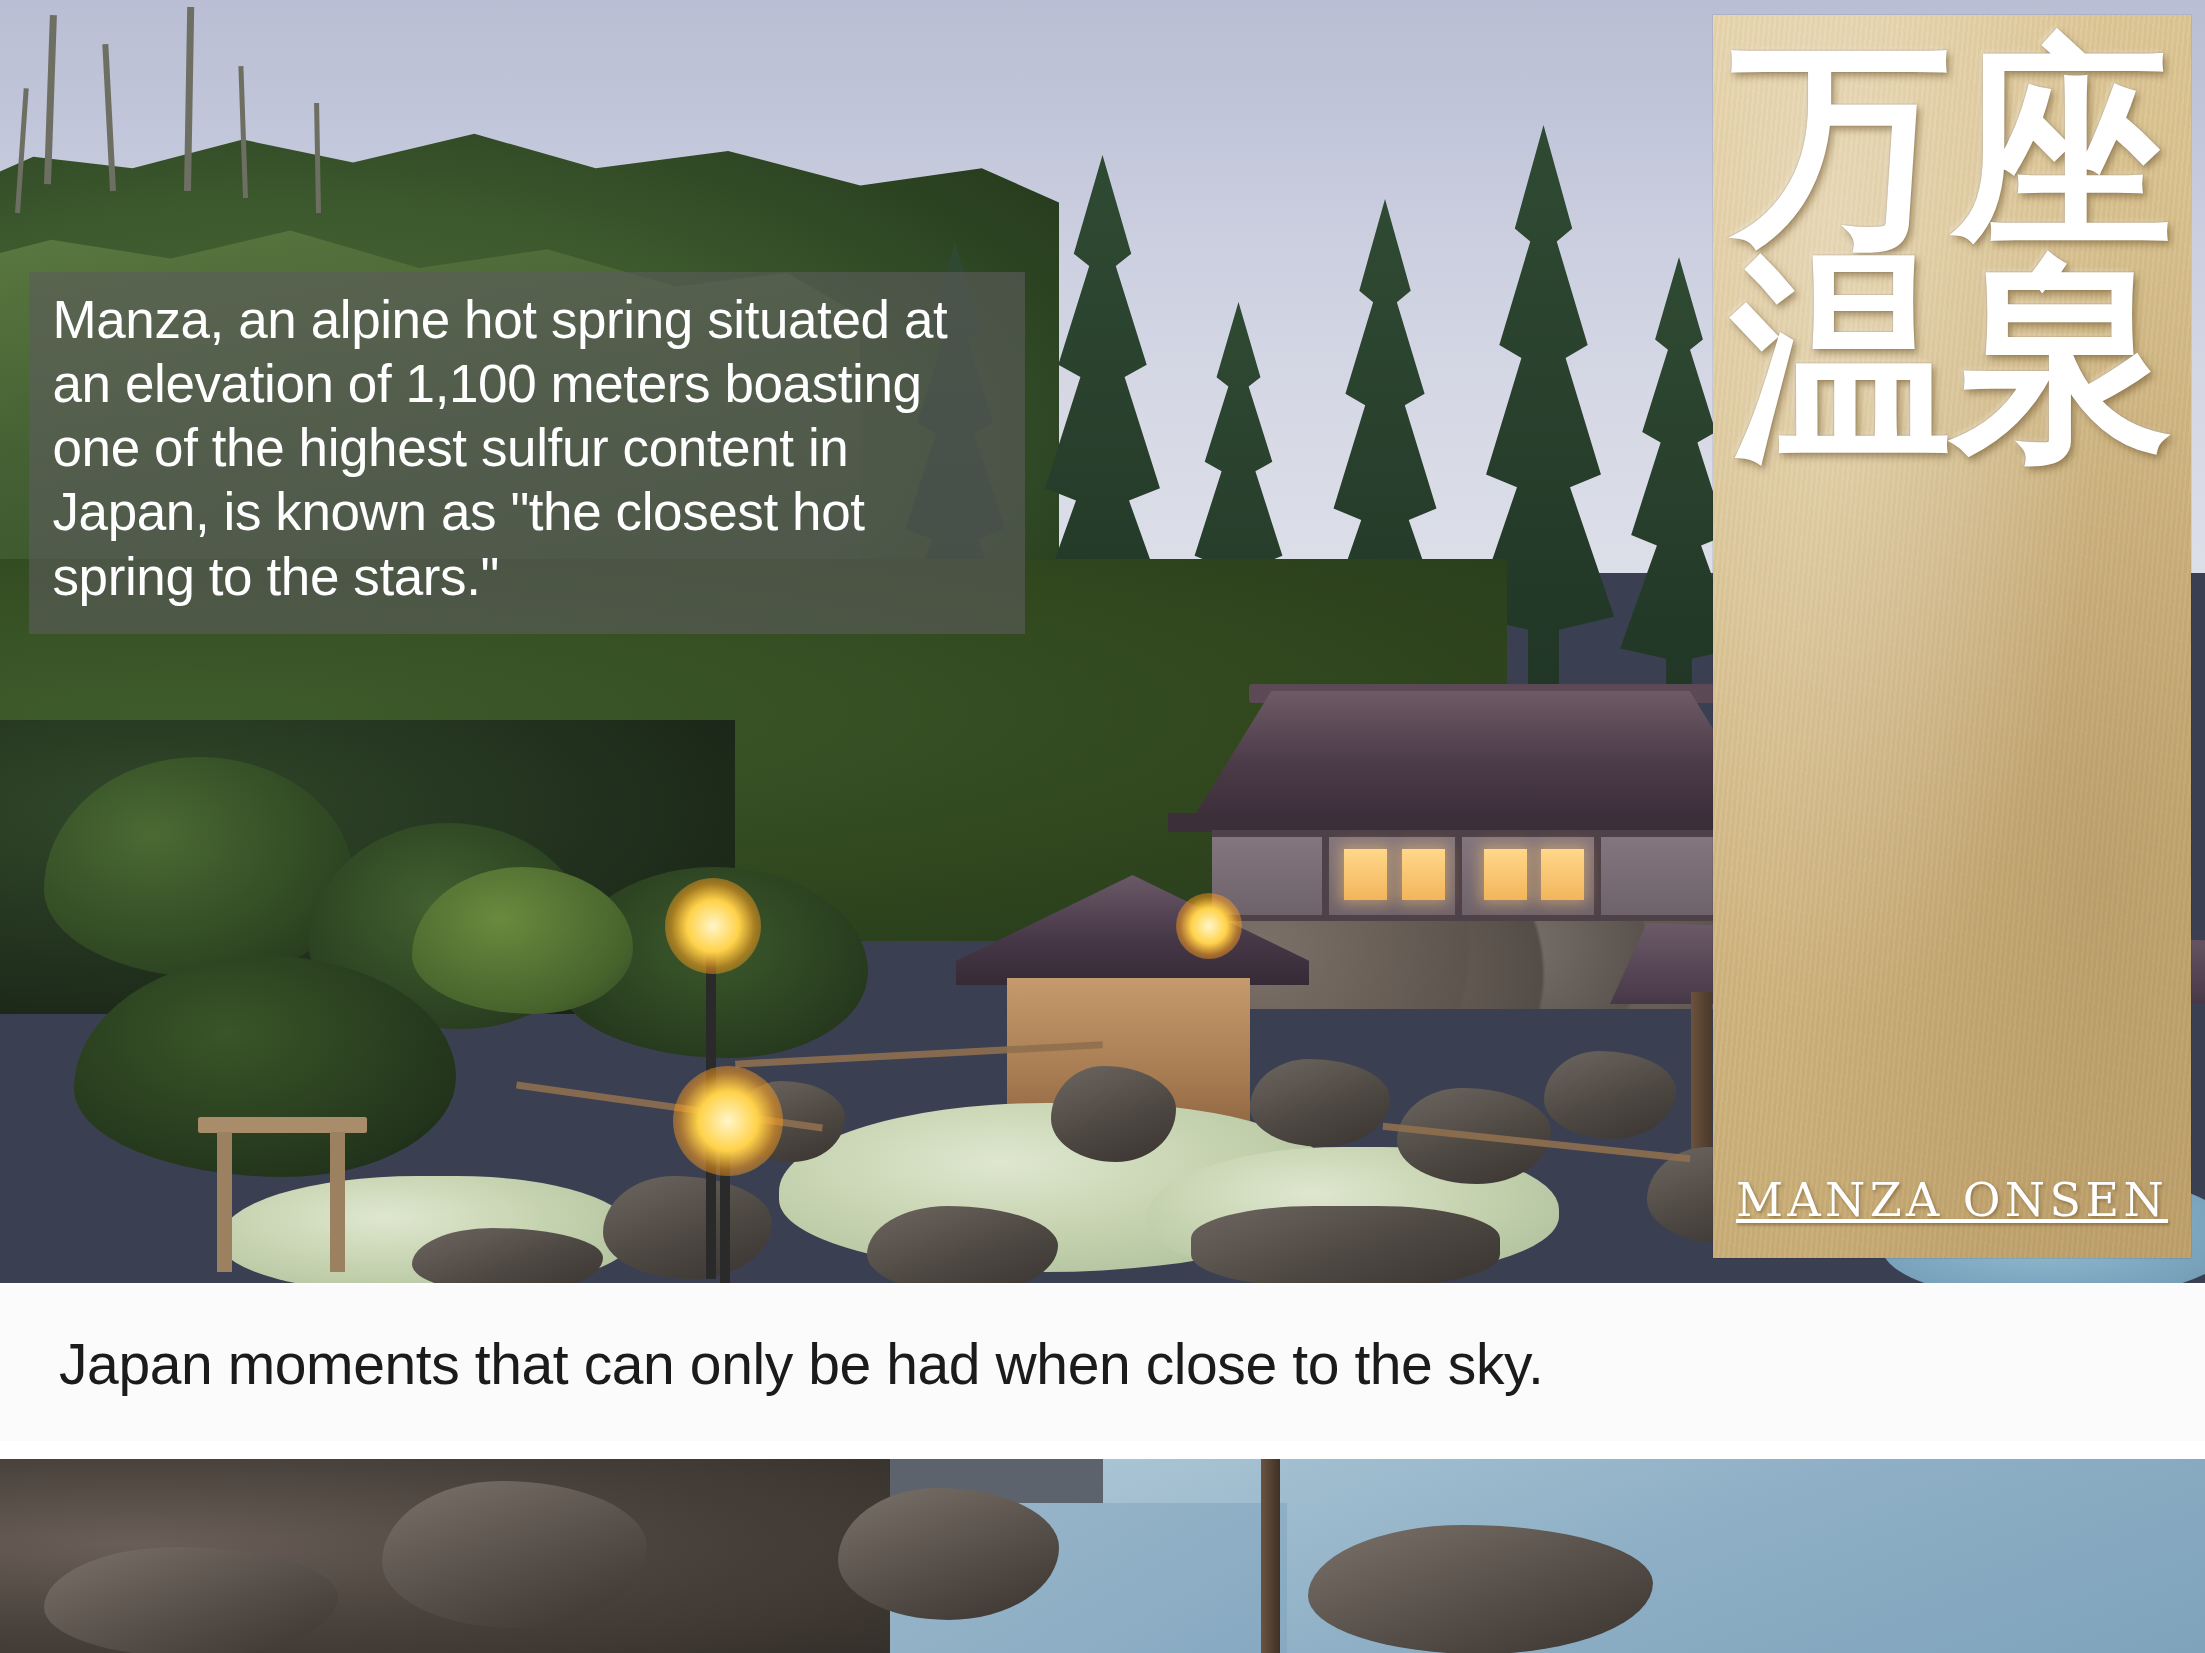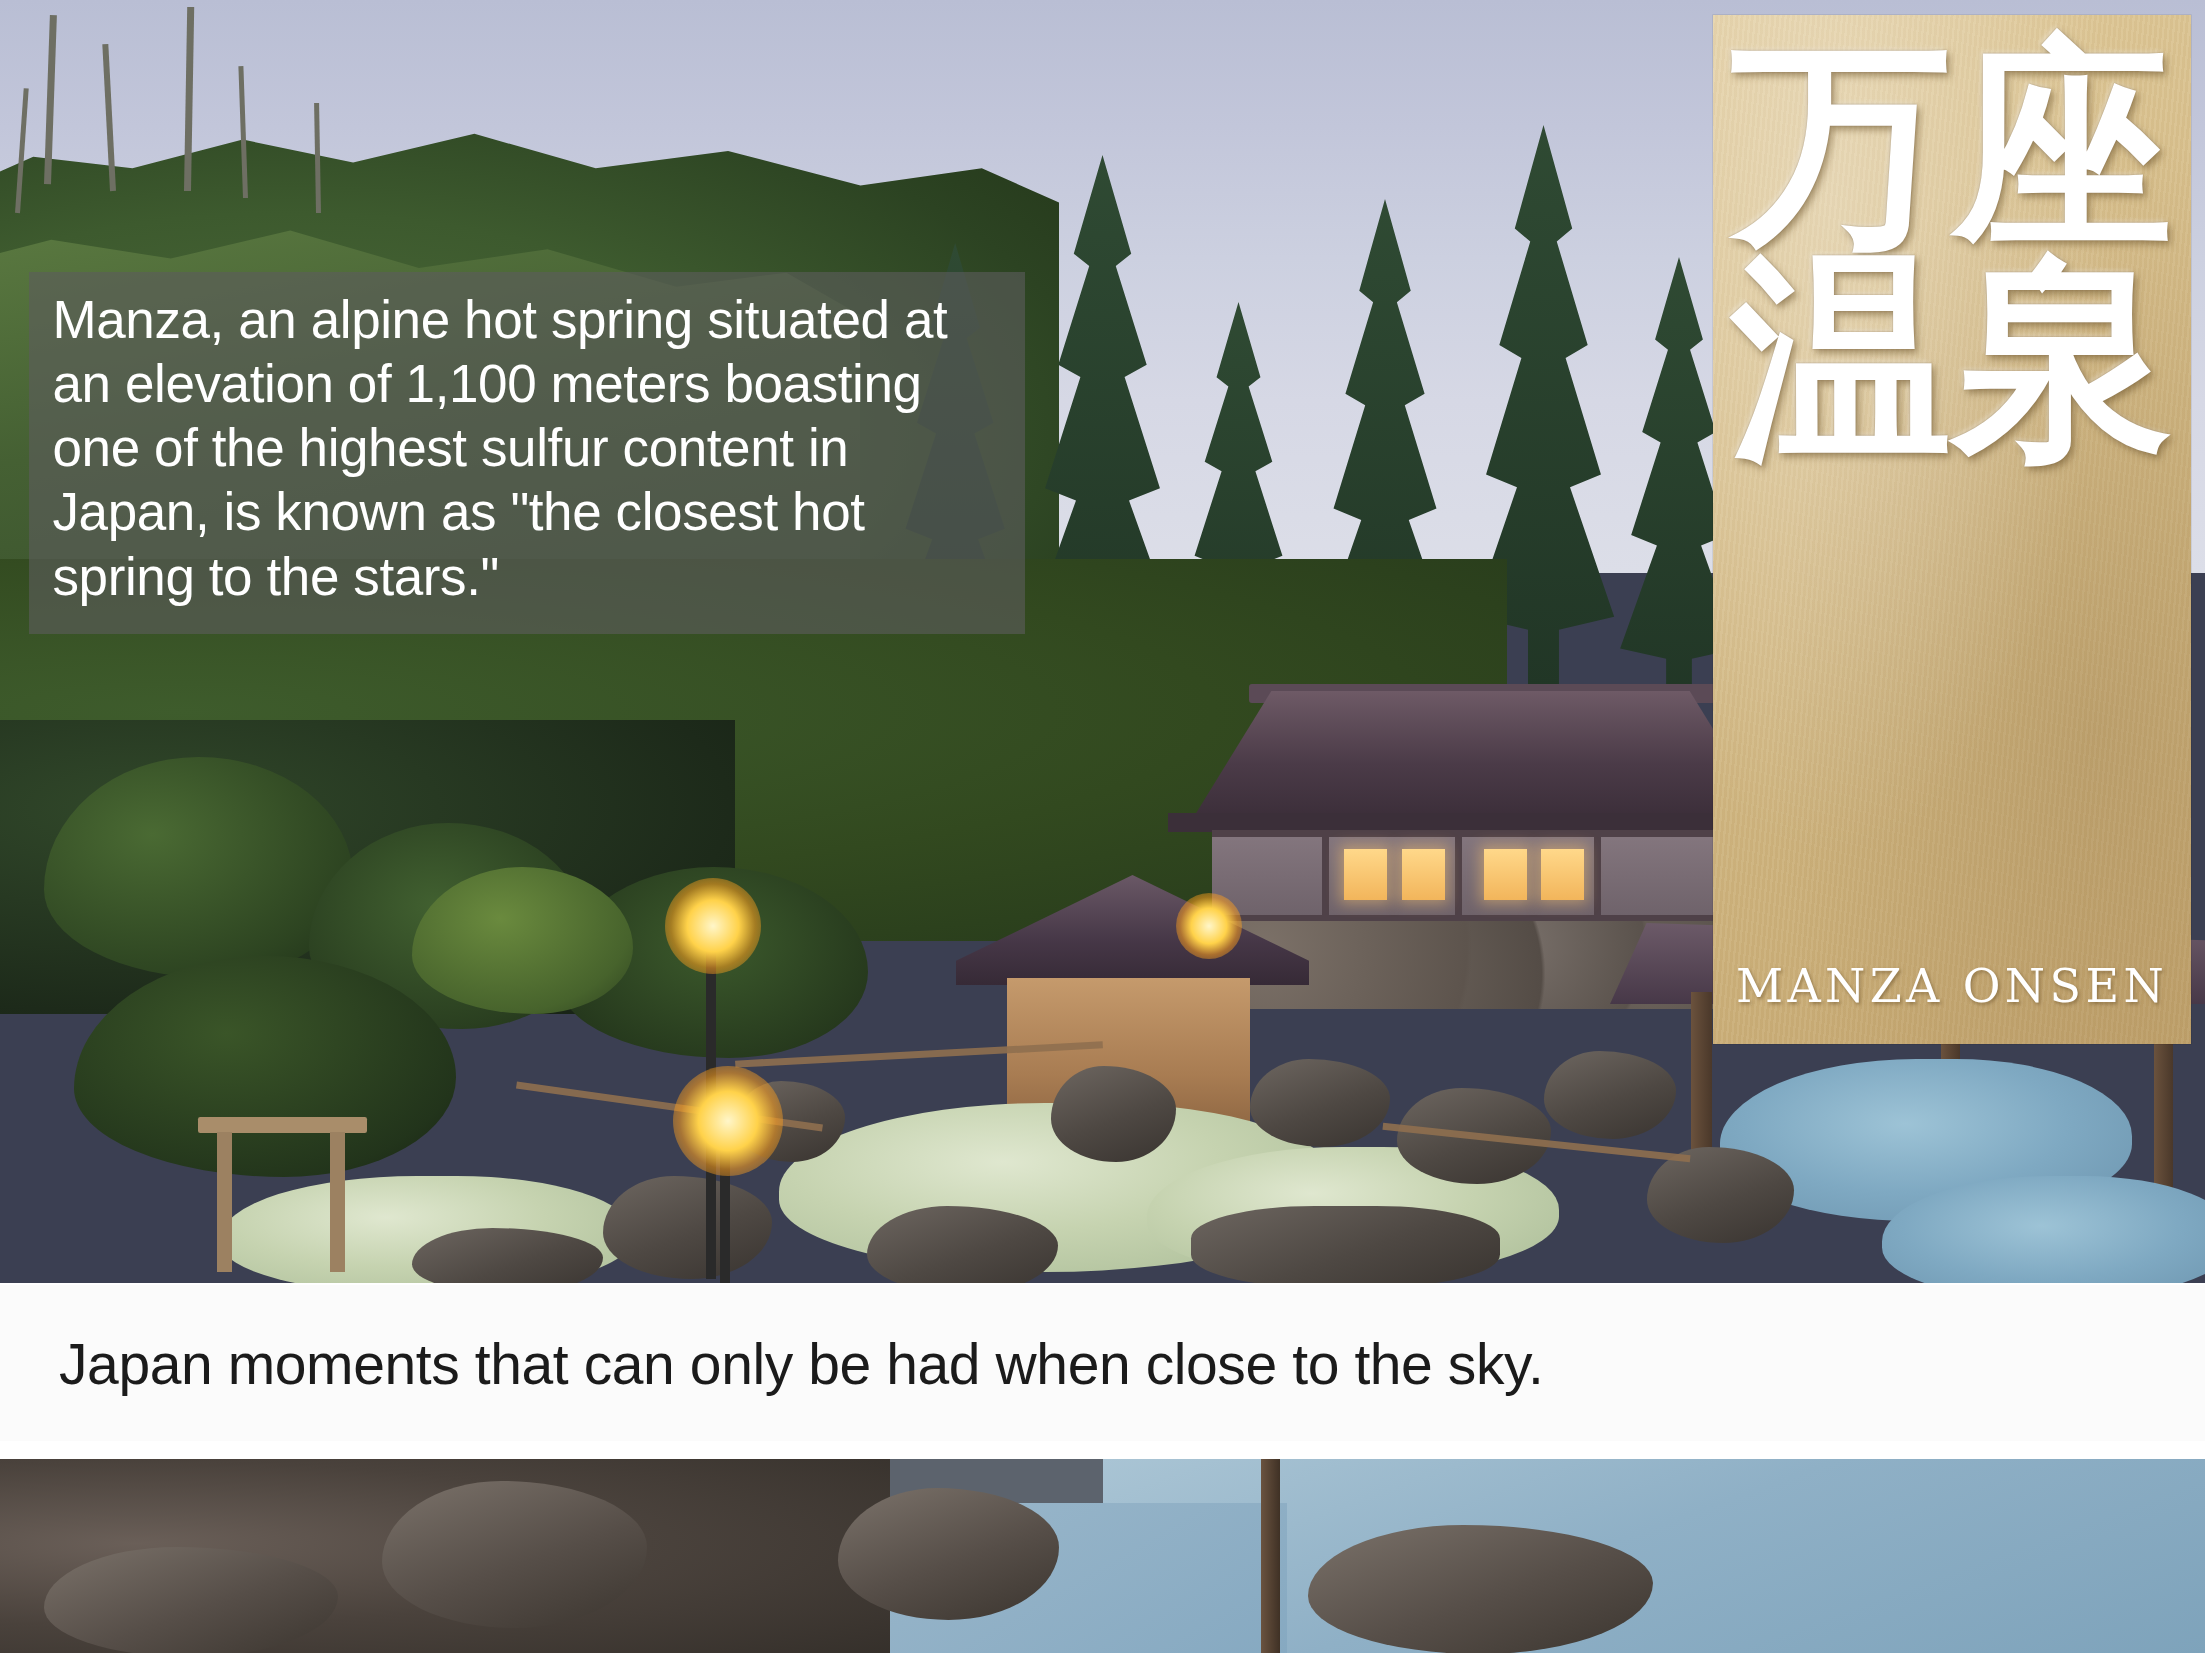"万座" .banner { height: 1029px -> 1243px }
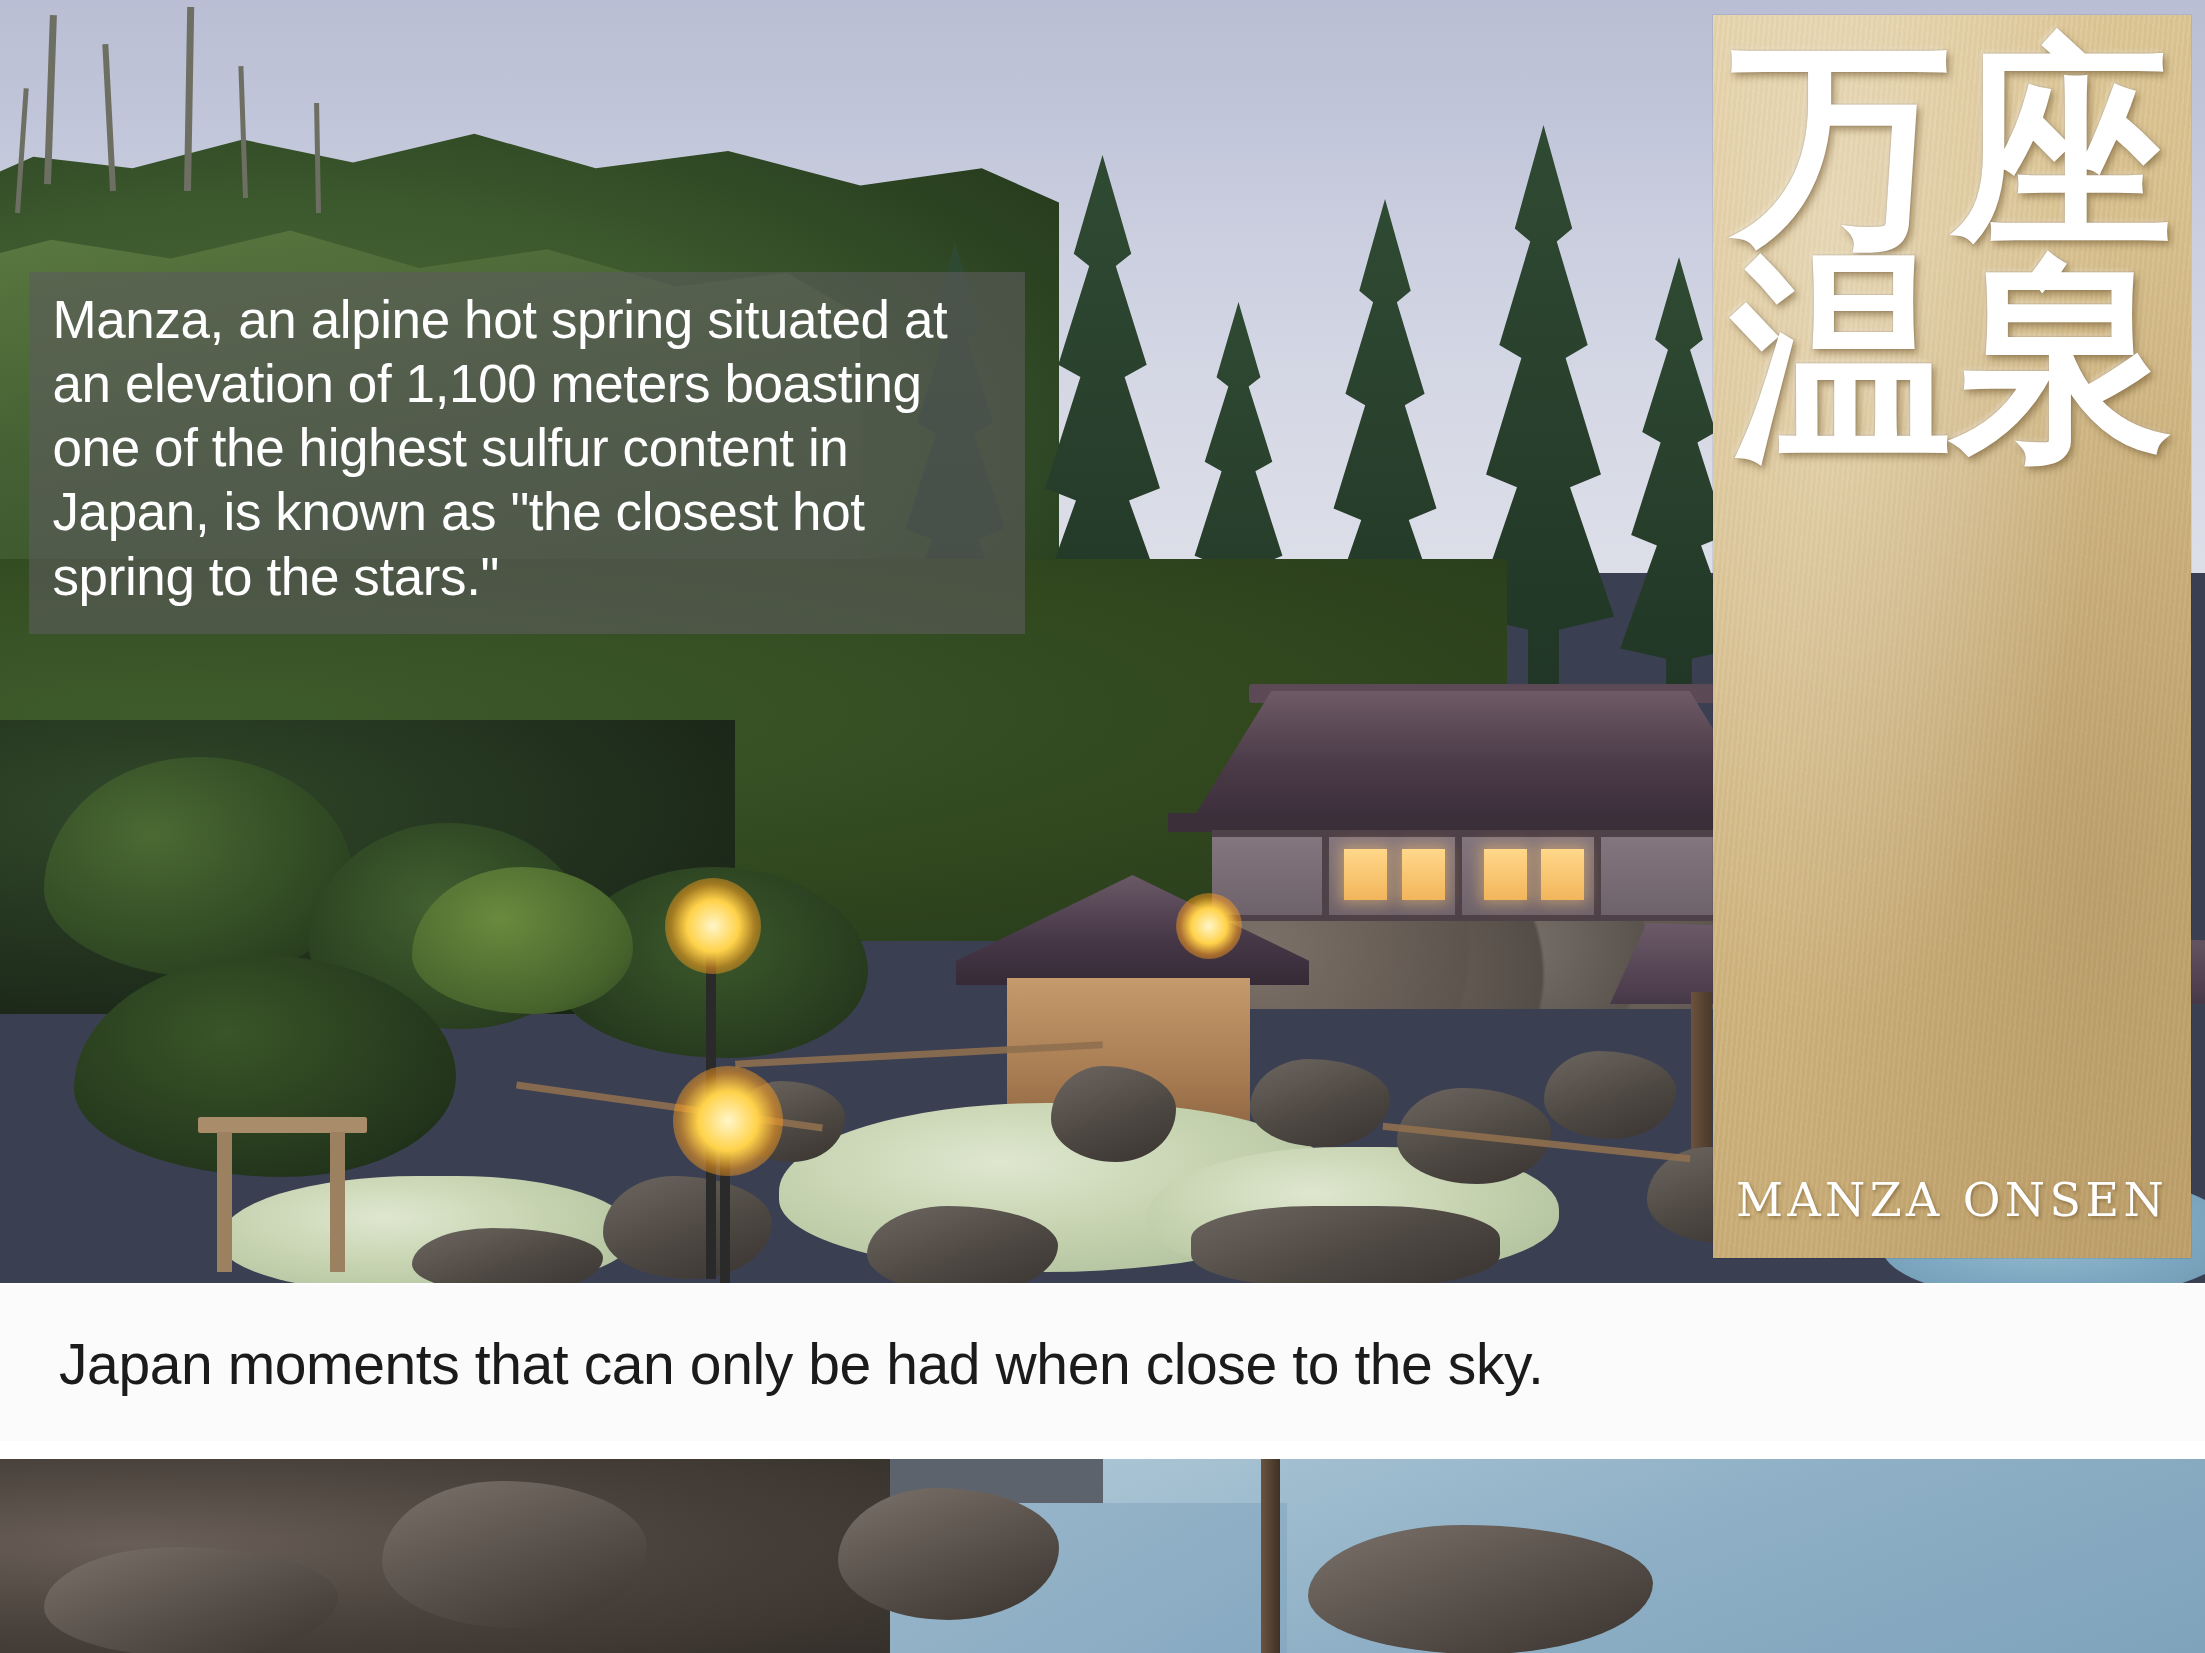"MANZA ONSEN" .banner-romaji { text-decoration: none -> underline }
